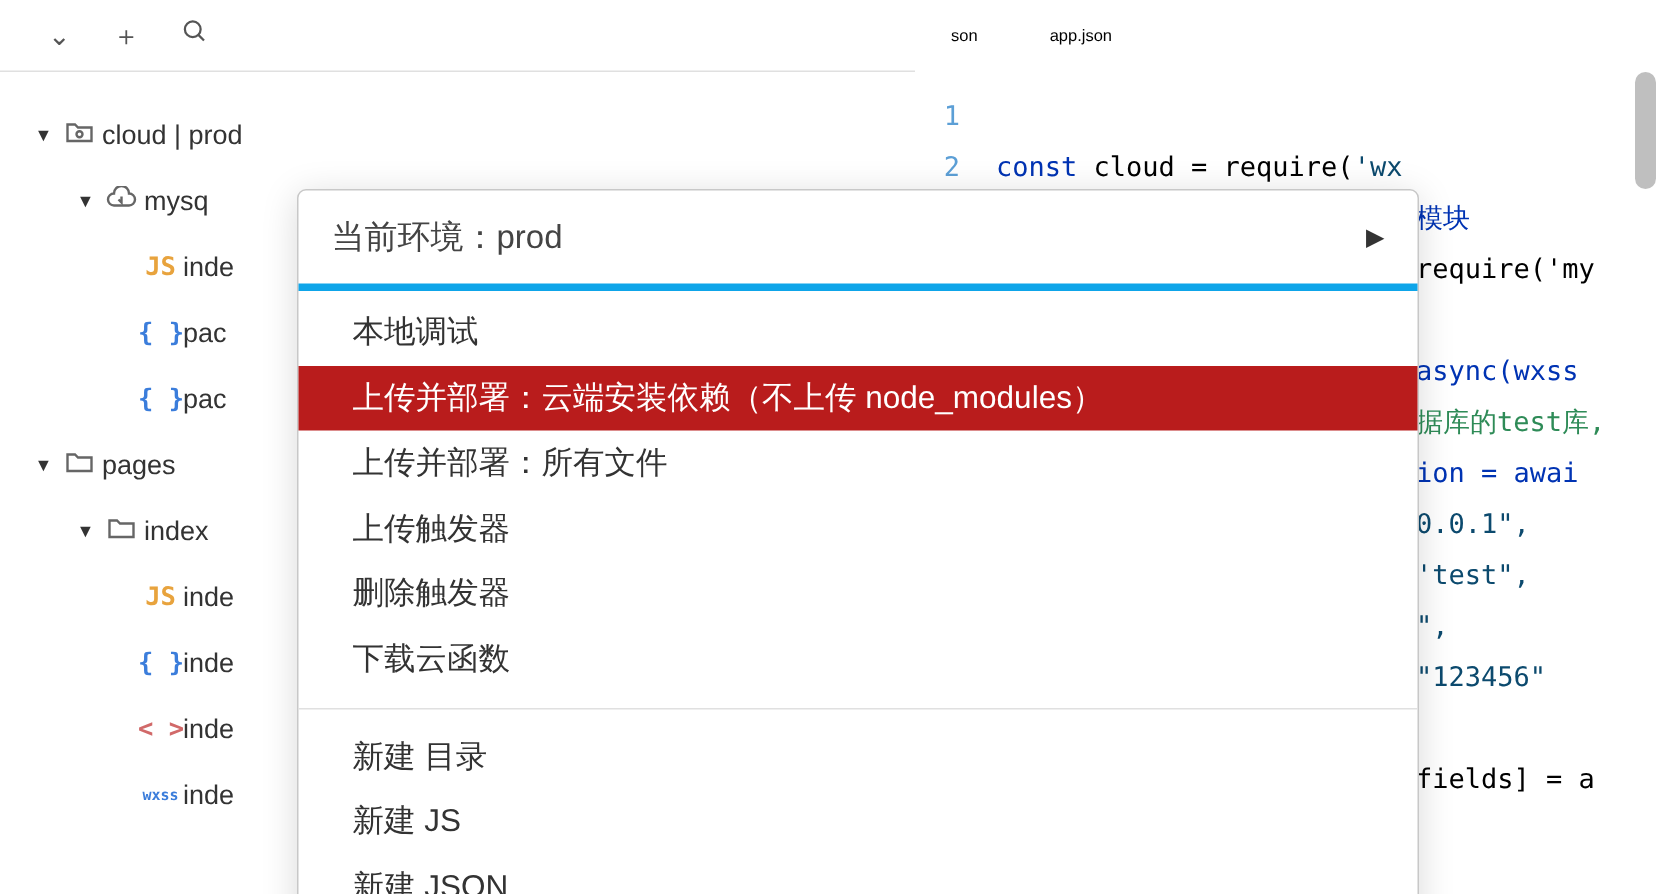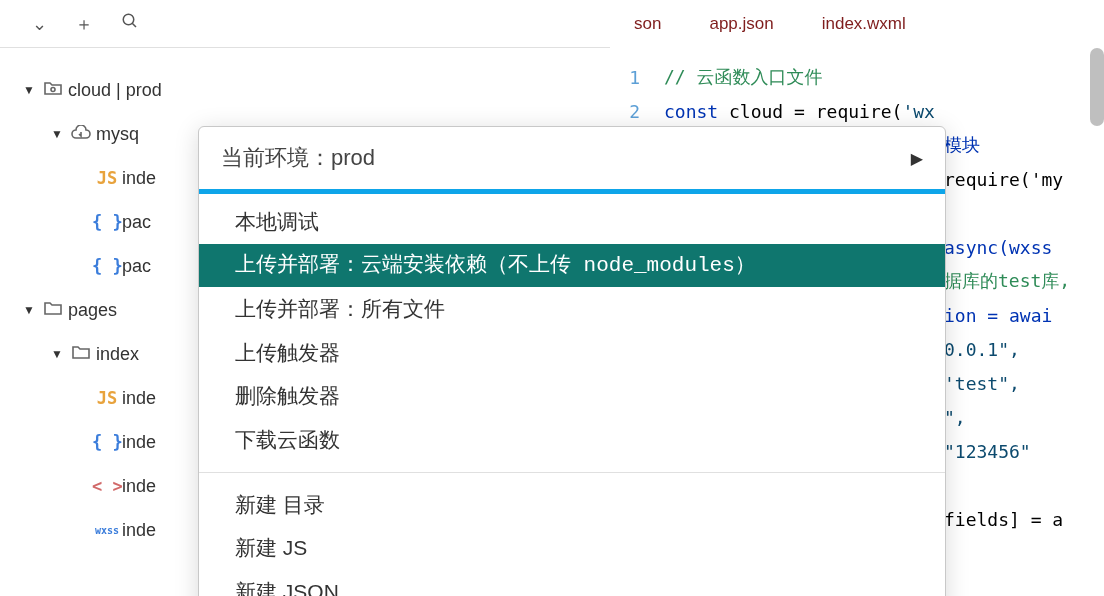"son" .tab { color: #7f1d1d -> #000000; font-size: 17px -> 11px }
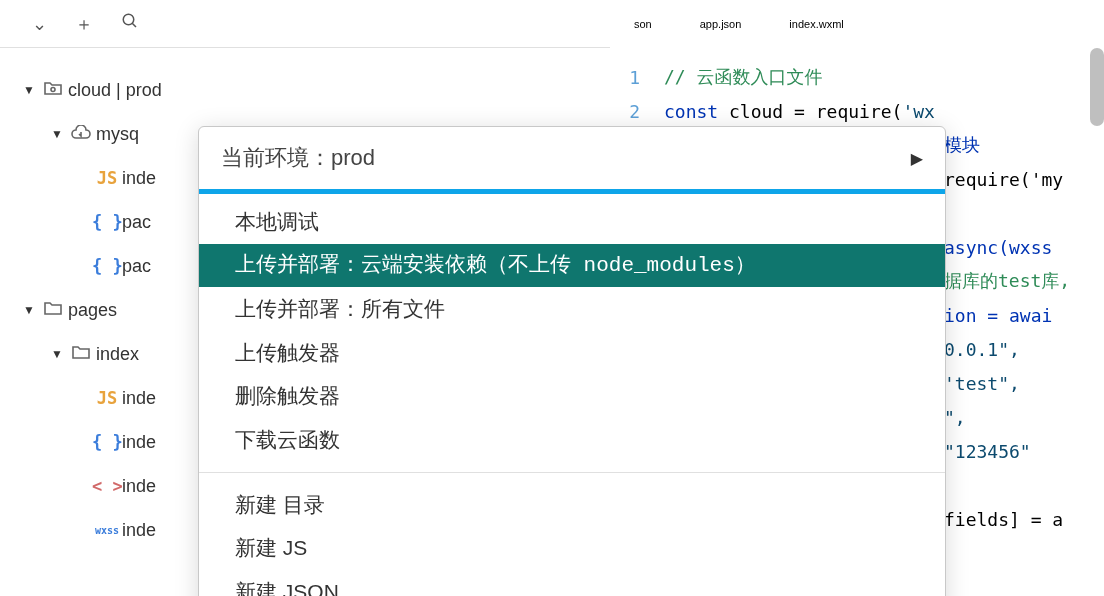"index.wxml" div.tab { html: <div>index.wxml</div> -> none }
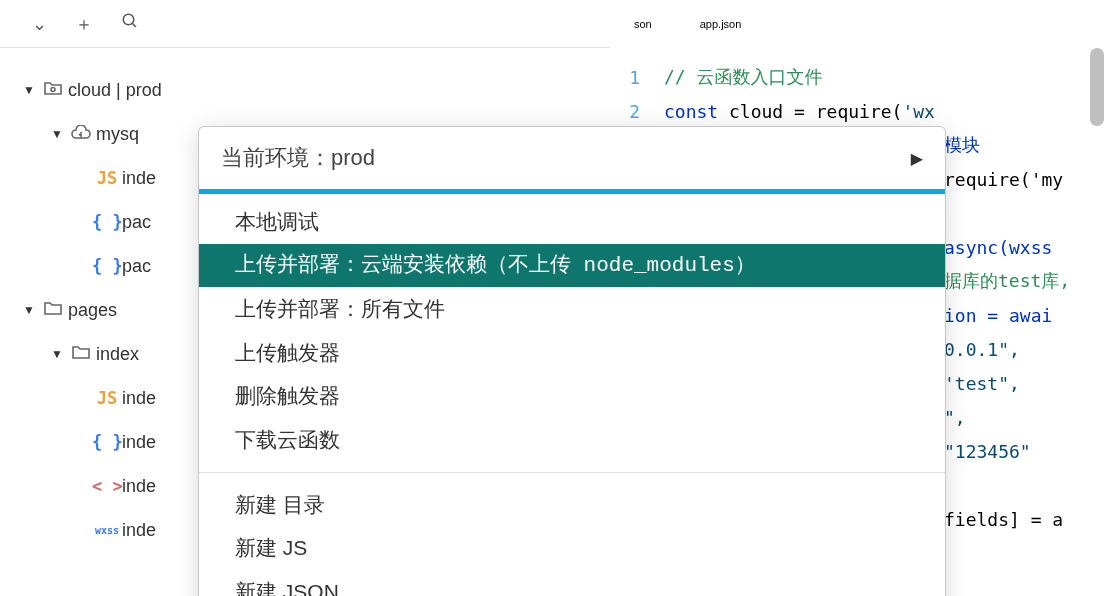"// 云函数入口文件" span.code { html: <span>// 云函数入口文件</span> -> none }
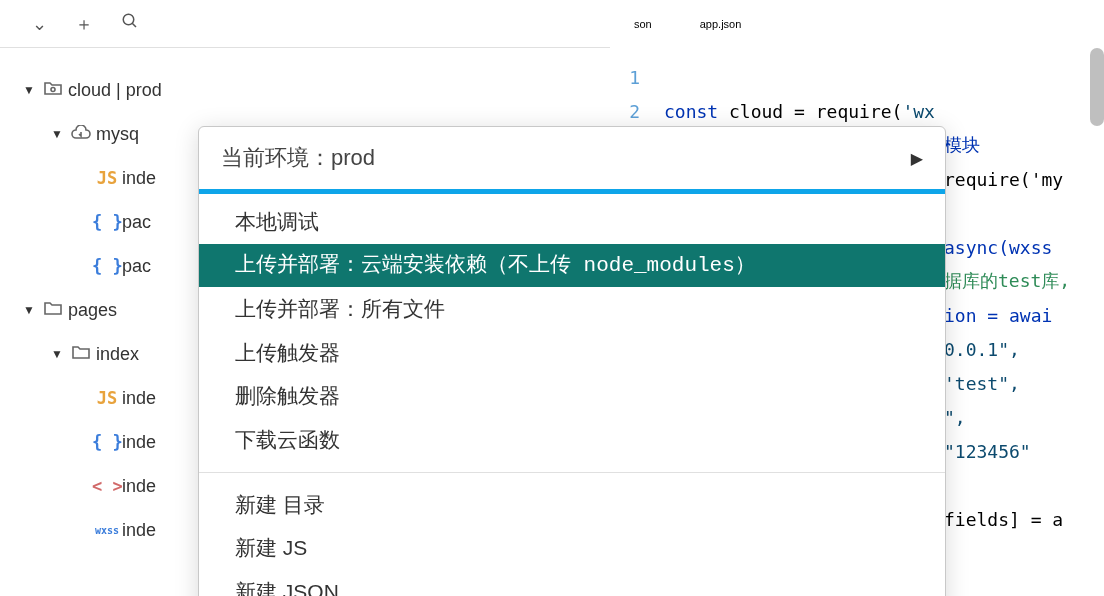"上传并部署：云端安装依赖（不上传 node_modules）" .menu-item.selected { background: #0f766e -> #b91c1c; font-family: Liberation Mono, monospace -> none }
